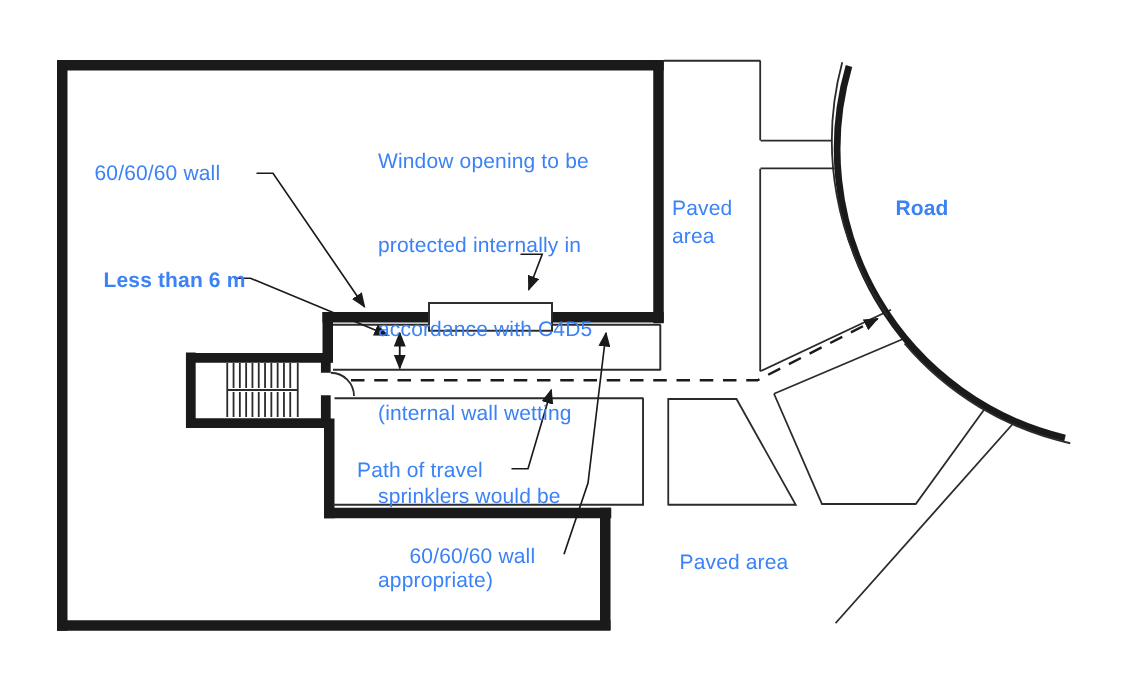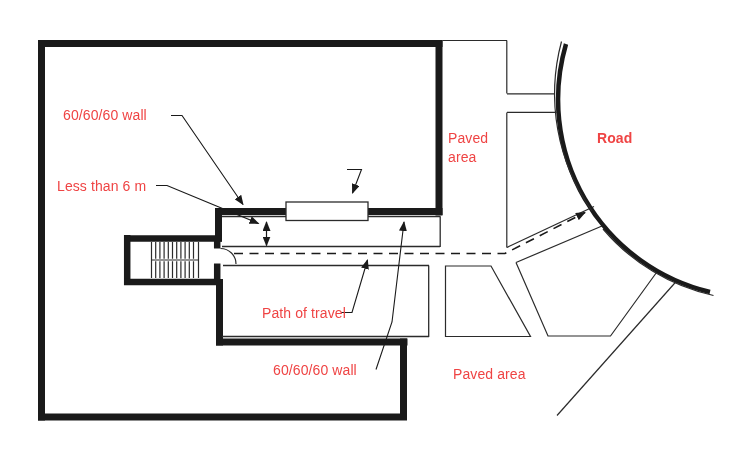"60/60/60 wall" .label { color: #ef4444 -> #3b82f6 }
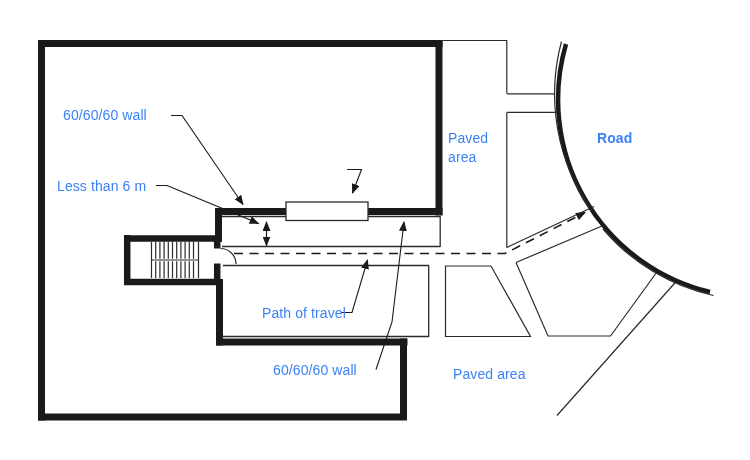"Window opening to be" div.label { html: none -> <div> <div>Window opening to be</div> <div>protected internally in</div> <div>accordance with C4D5</div> <div>(internal wall wetting</div> <div>sprinklers would be</div> <div>appropriate)</div> </div> }
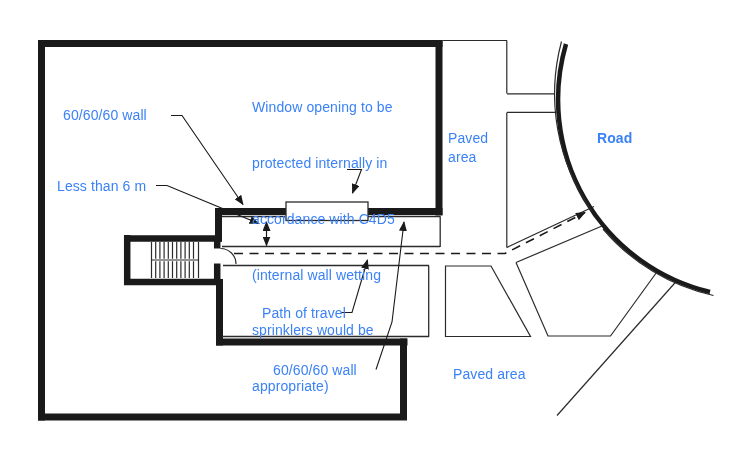"Less than 6 m" div.label { font-weight: none -> bold; left: 57px -> 69px }
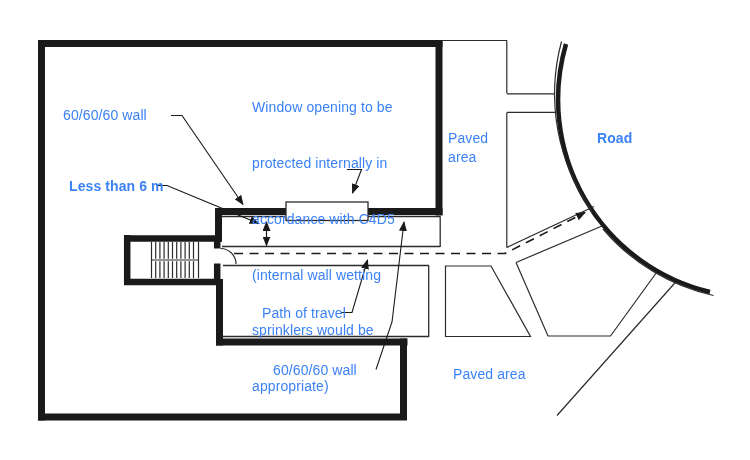"Path of travel" div.label { margin-left: 24px -> none }
